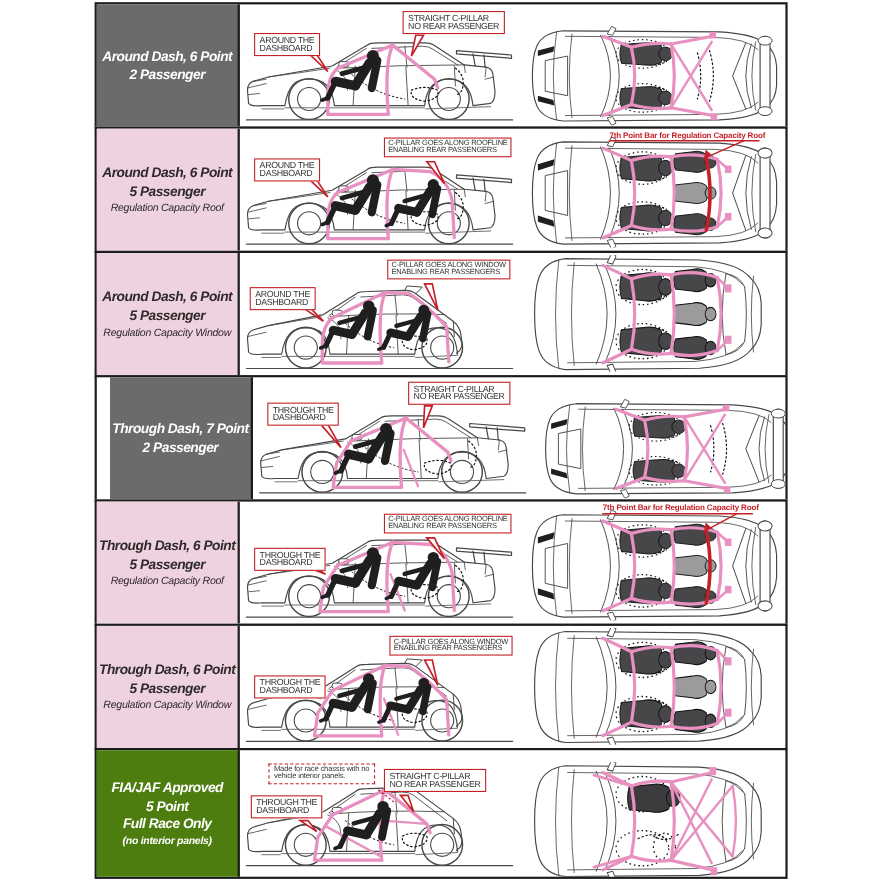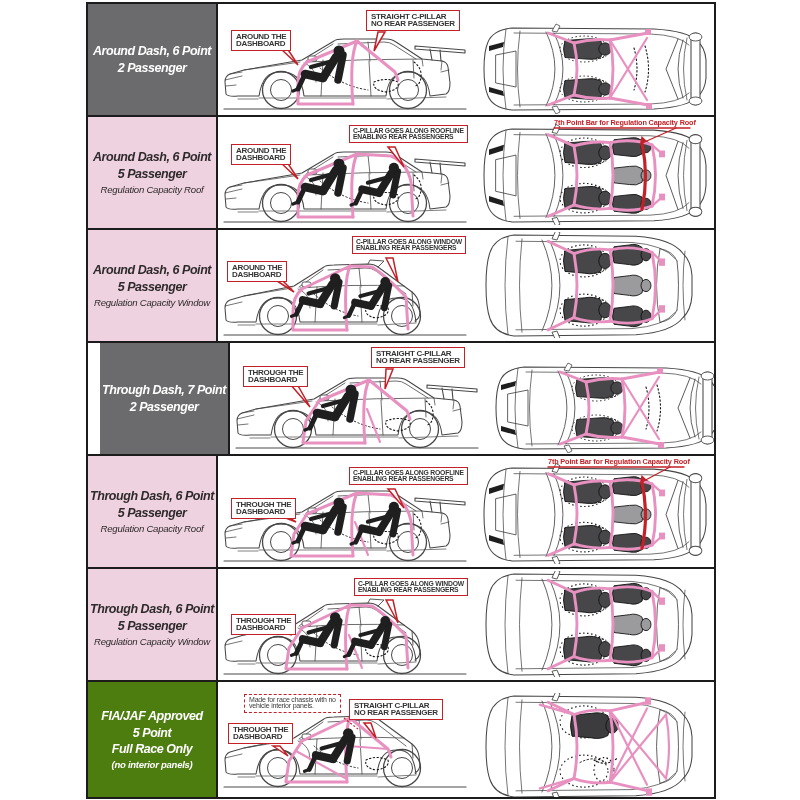"STRAIGHT C-PILLAR" .callout { font-weight: bold -> normal }
